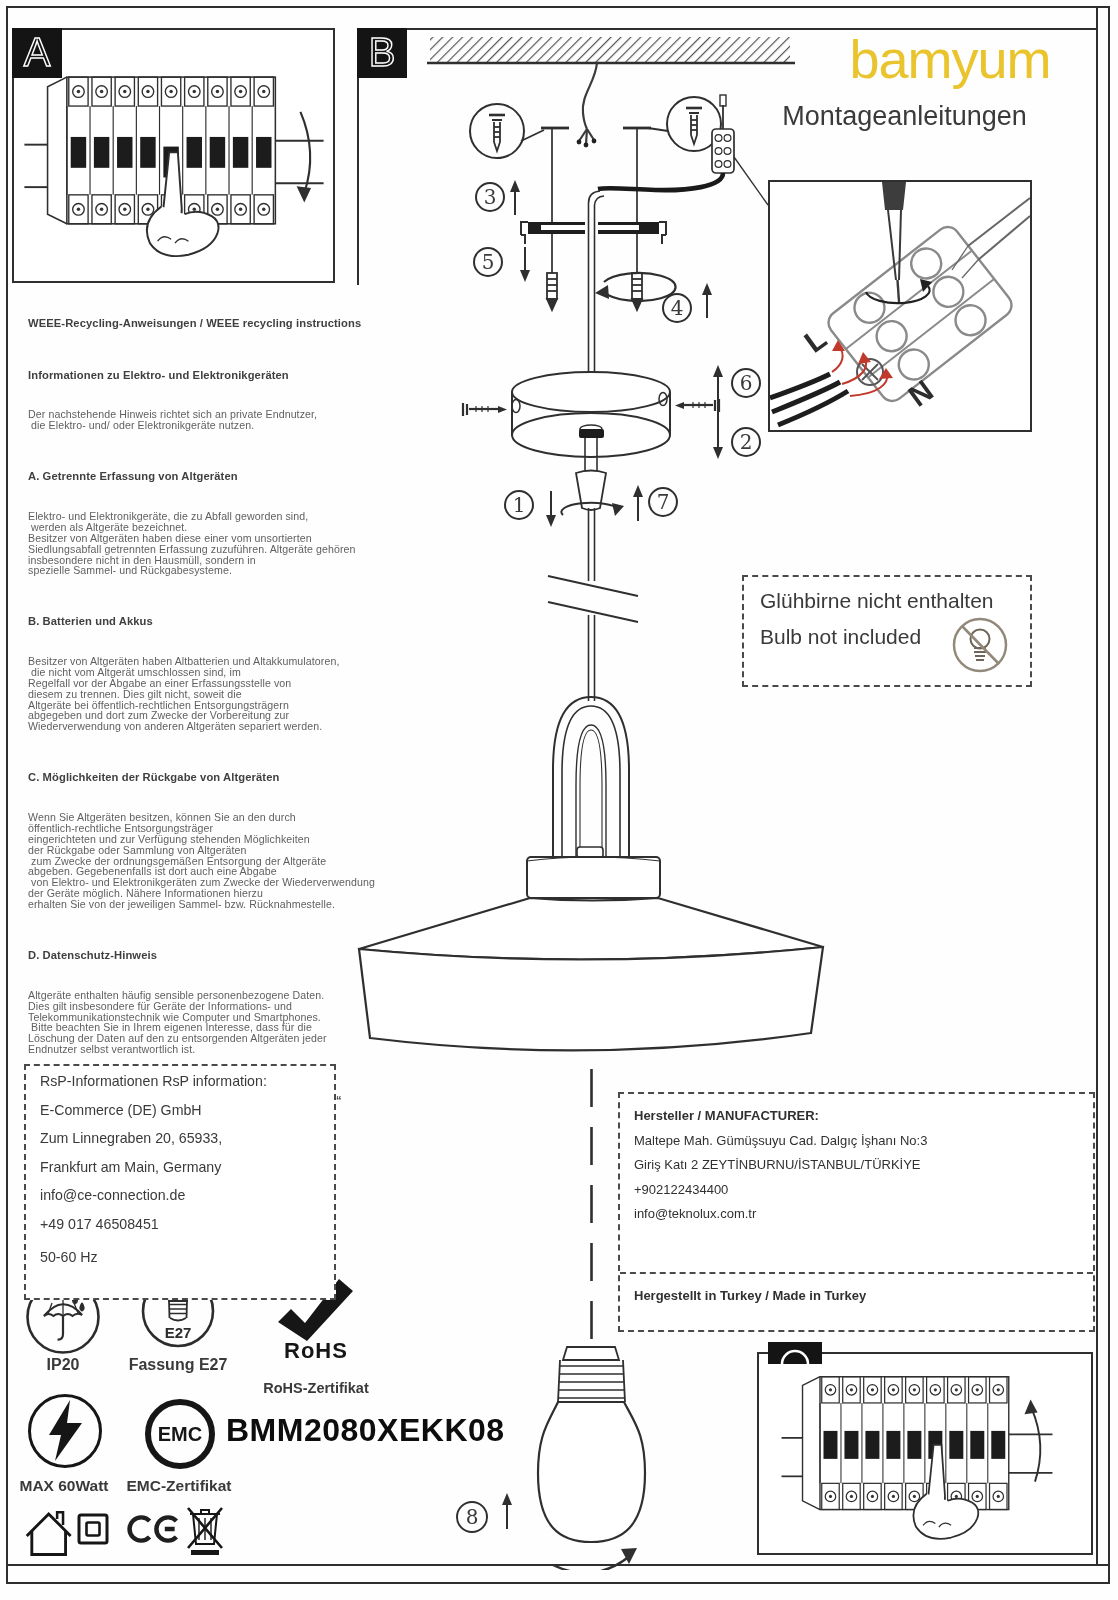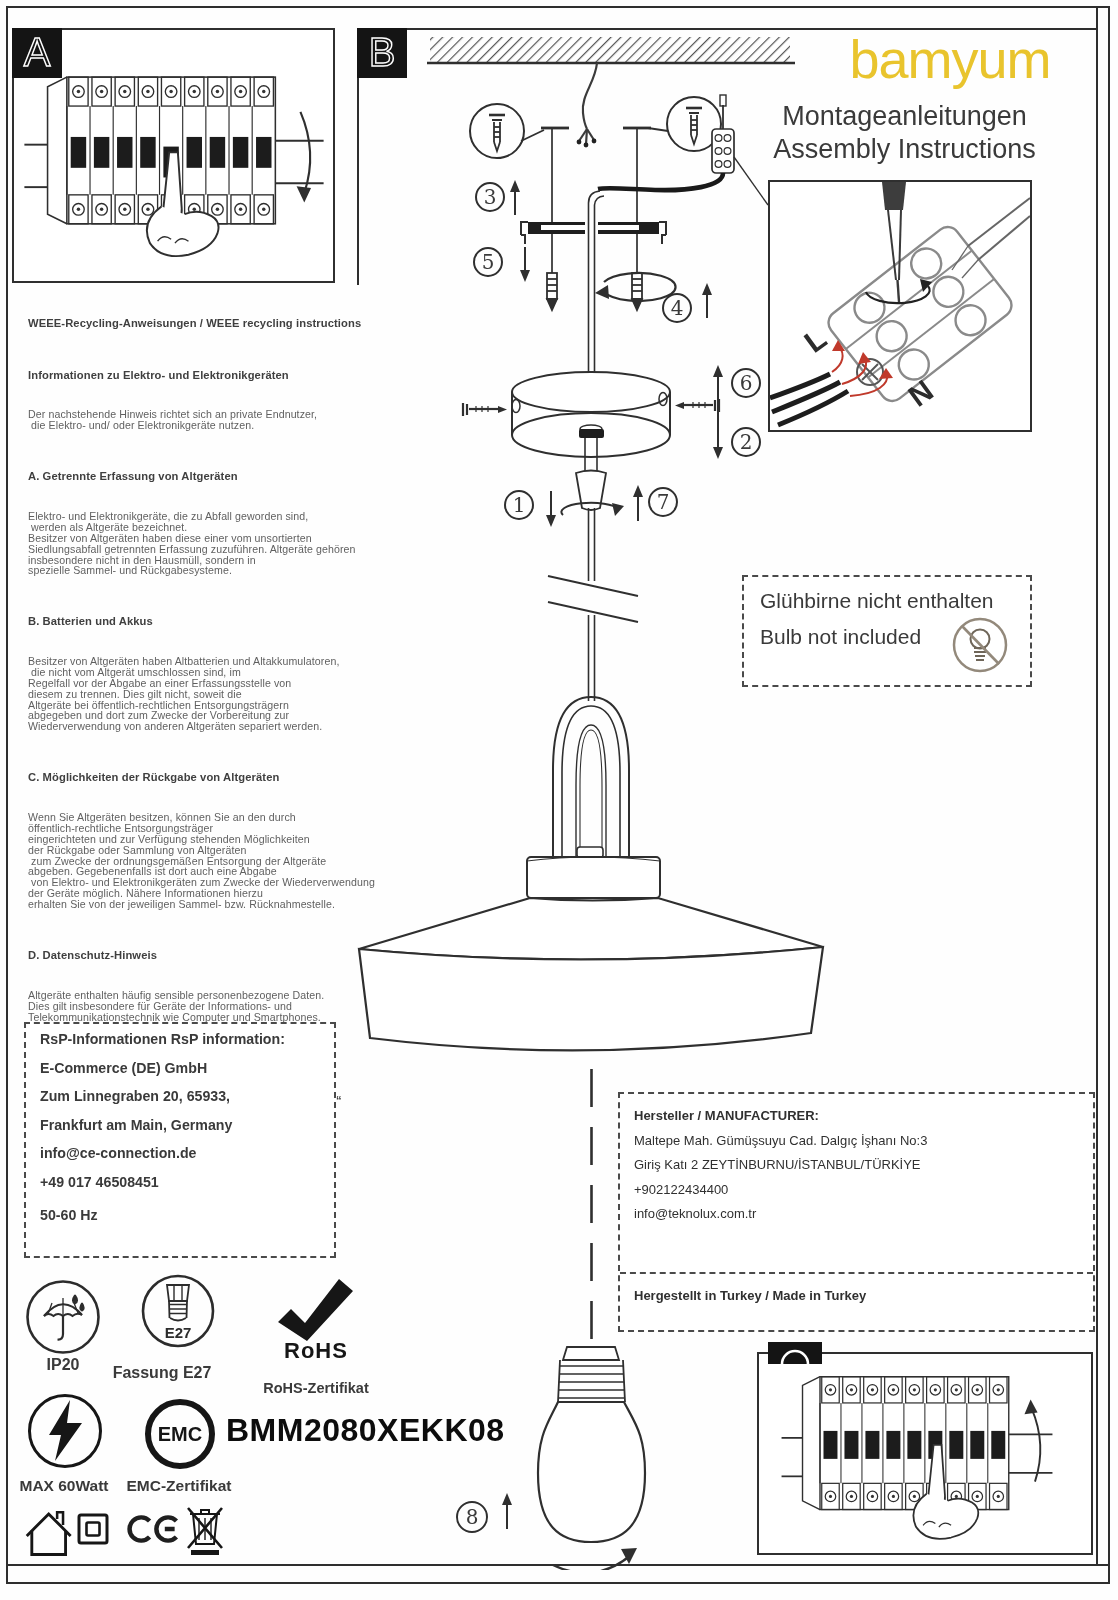"Assembly Instructions" div { html: <div>Assembly Instructions</div> -> none }
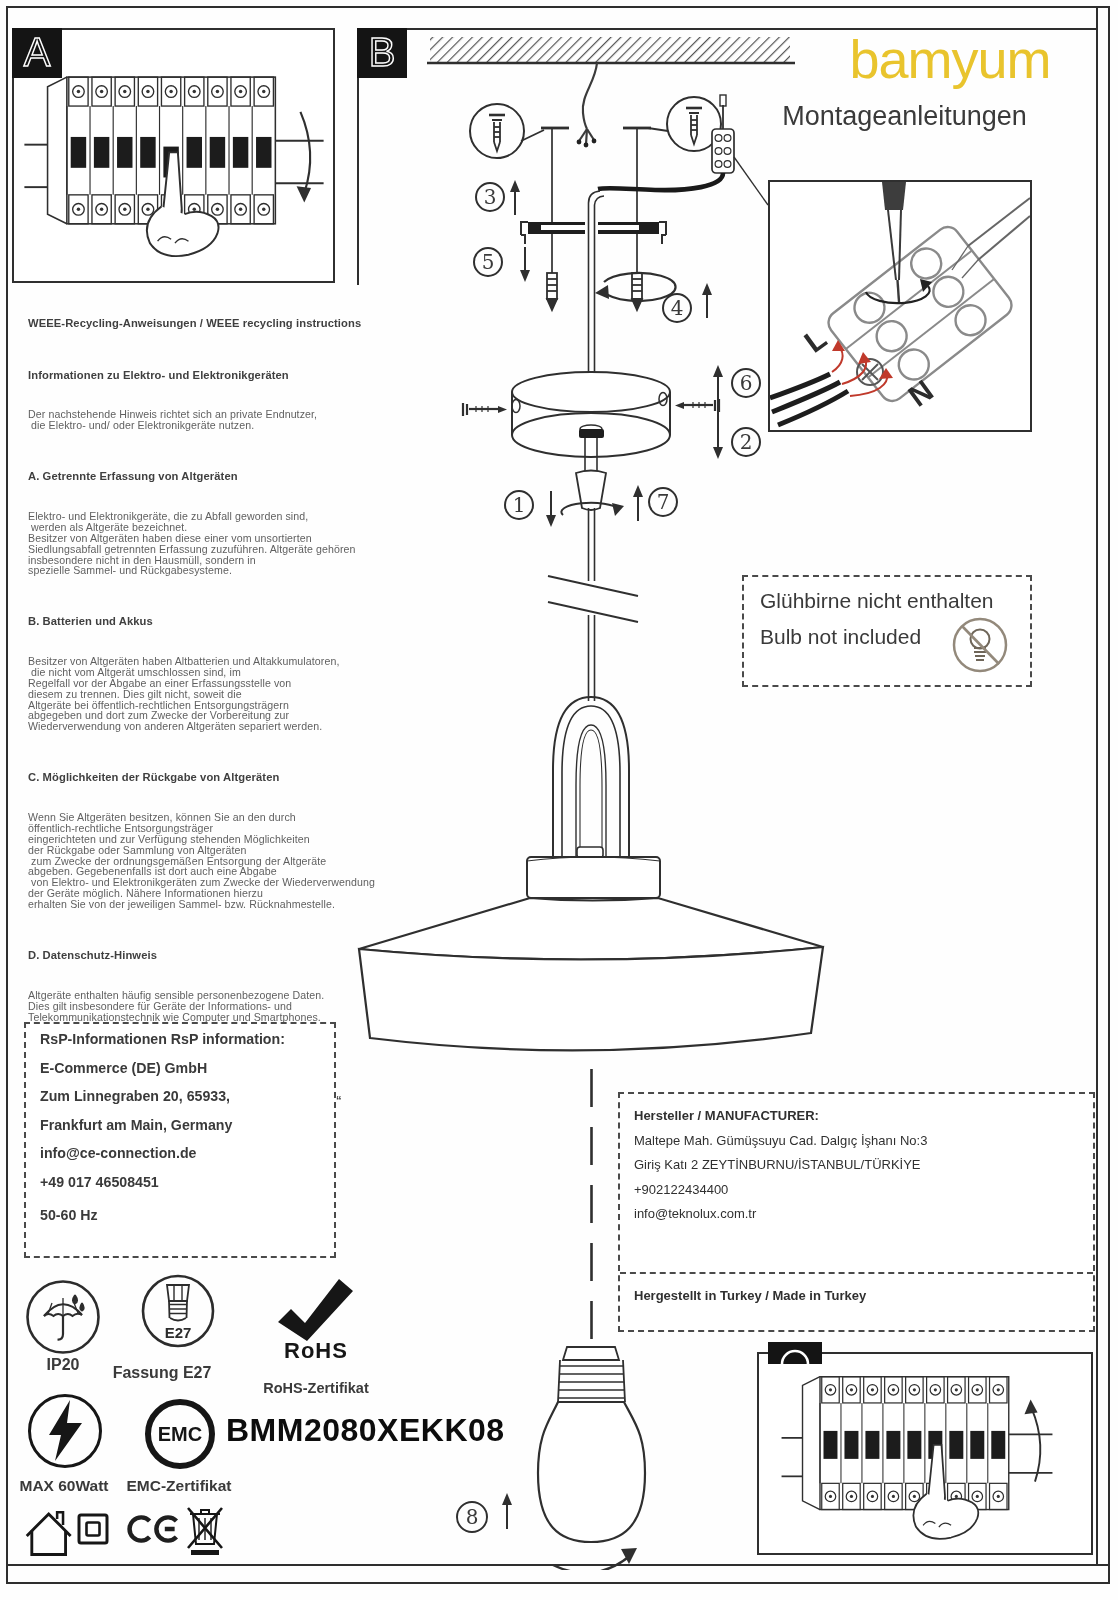"RsP-Informationen RsP information:" div.dashbox { font-weight: bold -> none; top: 1022px -> 1064px }
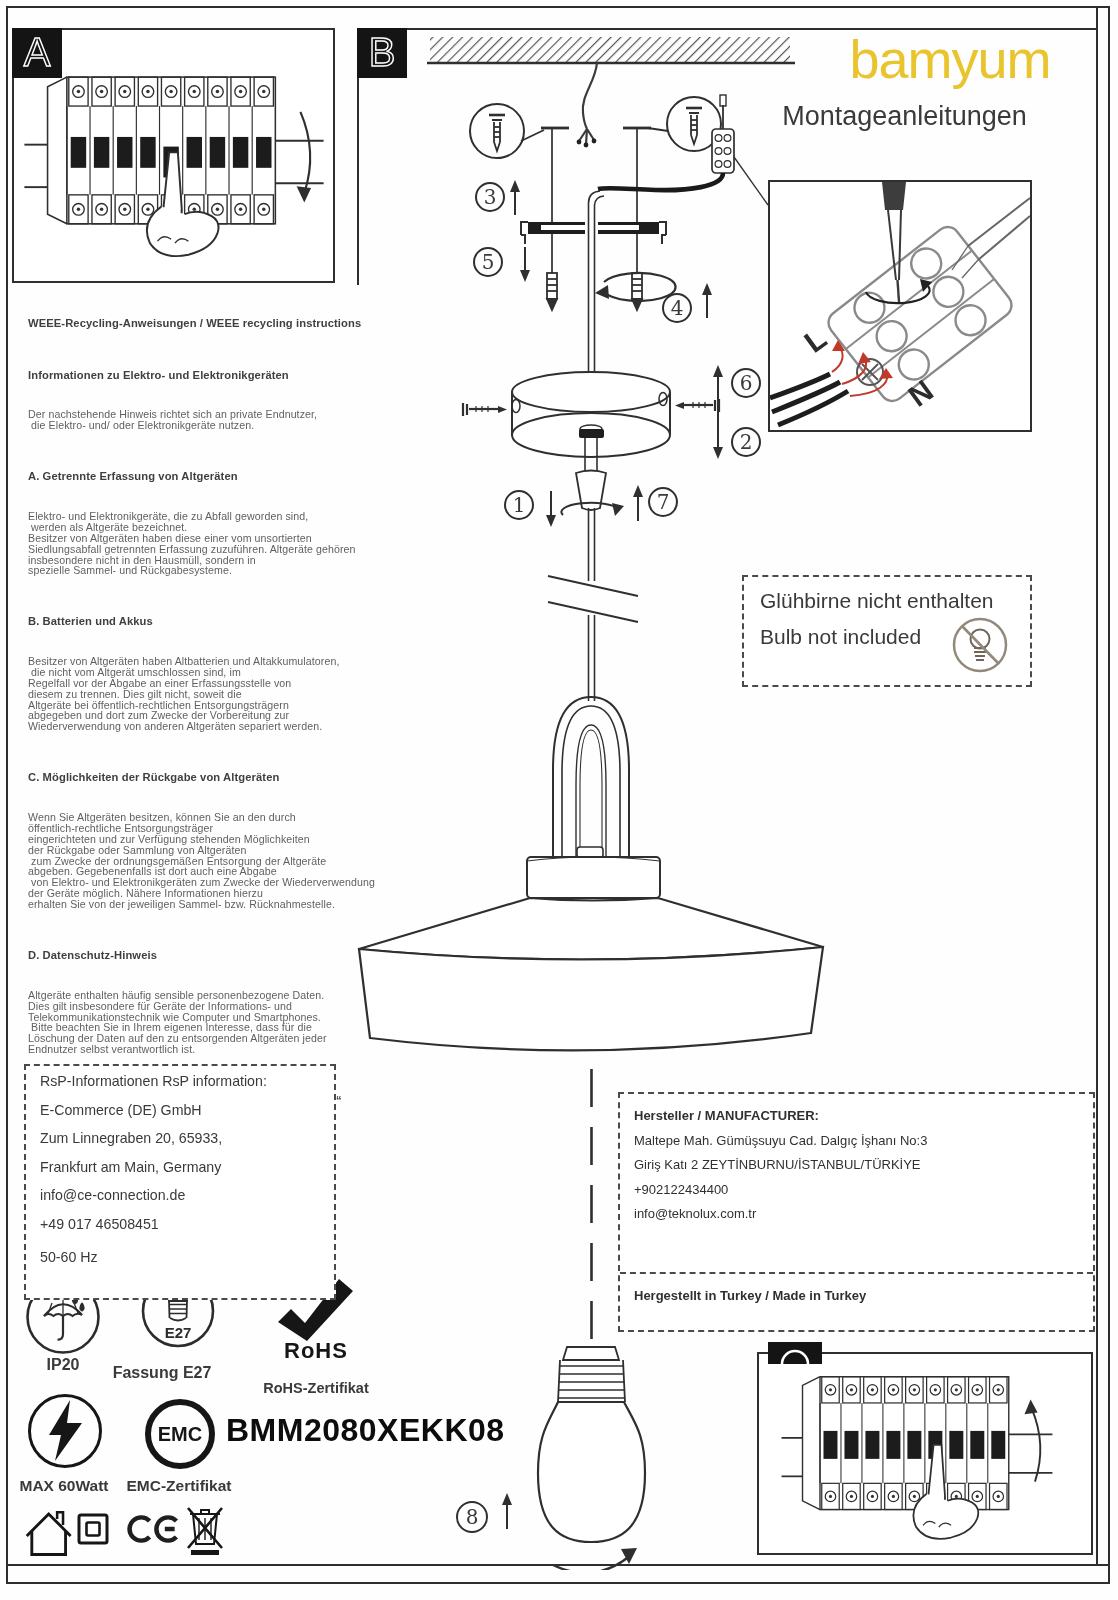"Fassung E27" div.iconlabel { left: 92px -> 108px; margin-top: 8px -> none }
